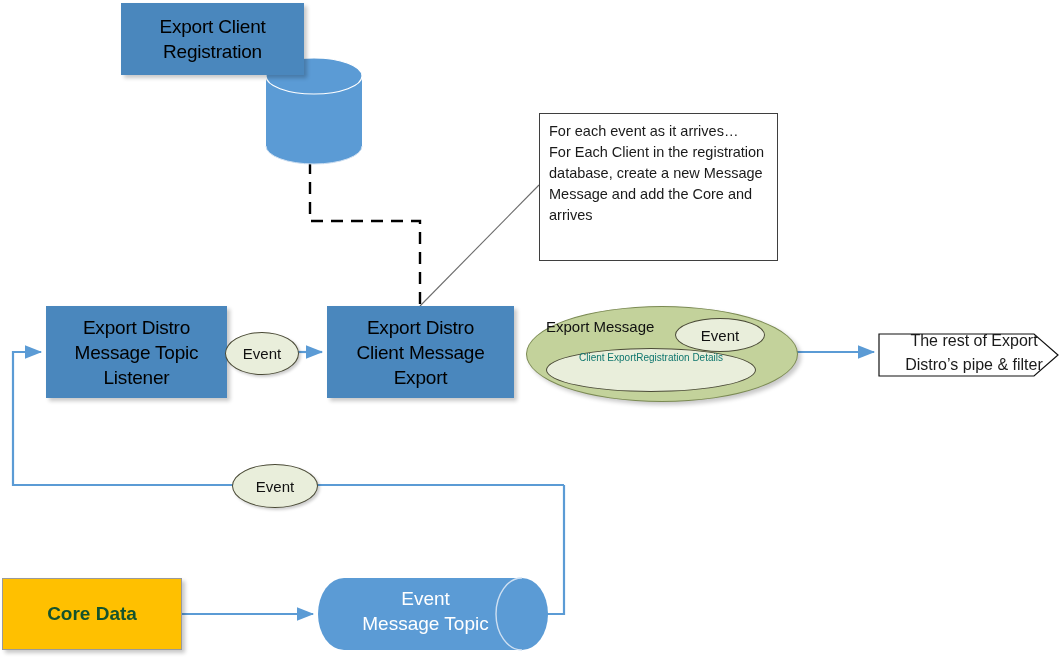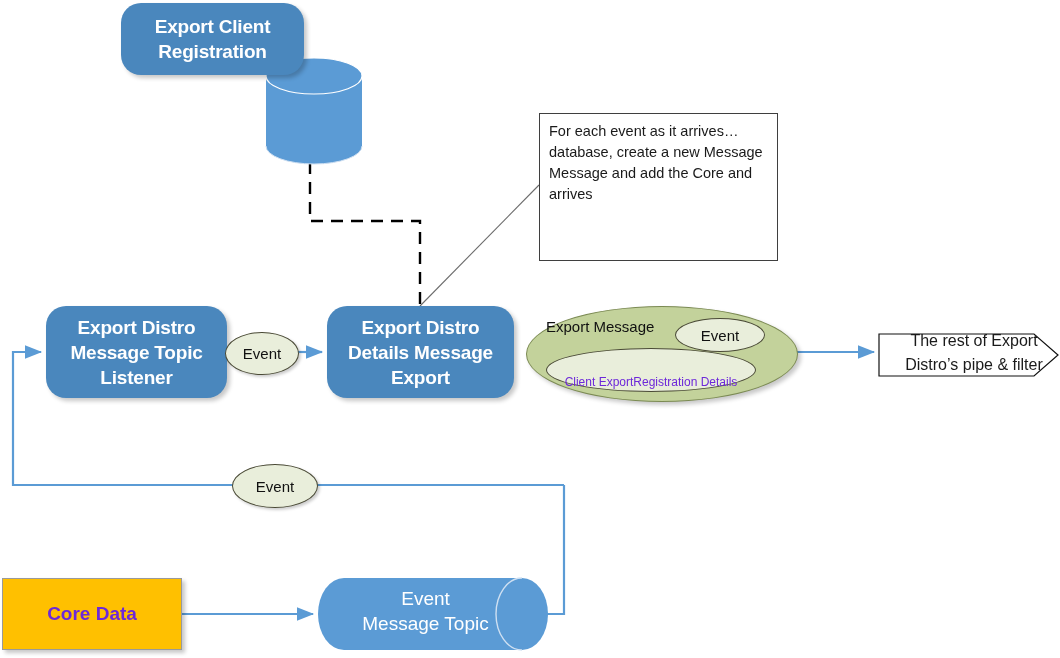"Export Client" .proc { border-radius: 20px -> none; color: #ffffff -> #000000; font-weight: bold -> normal }
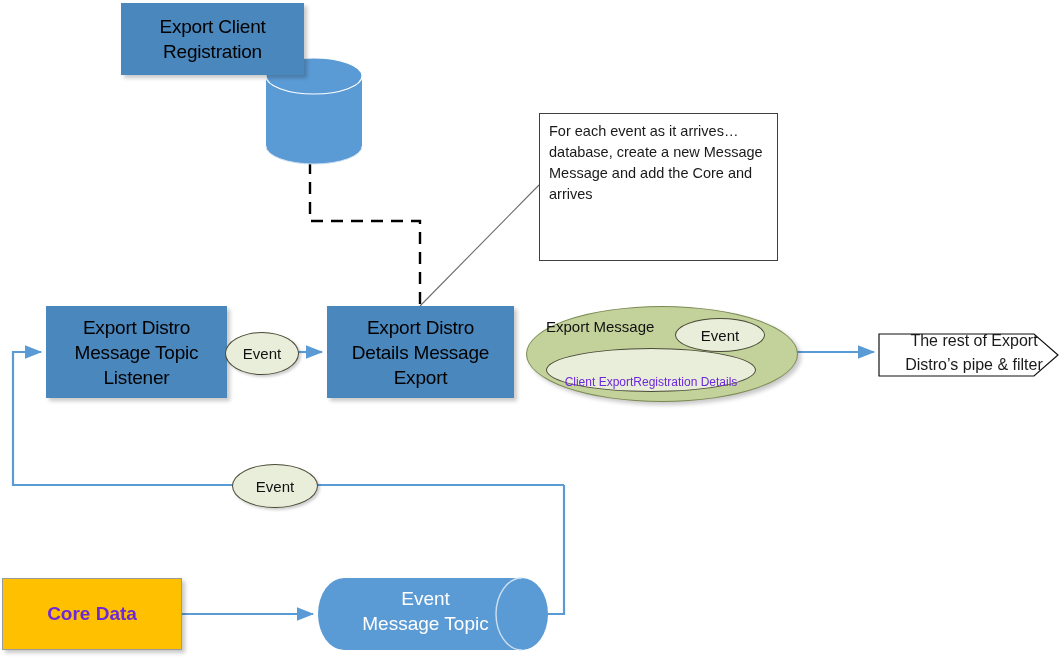"For Each Client in the" div { html: none -> <div>For Each Client in the registration</div> }
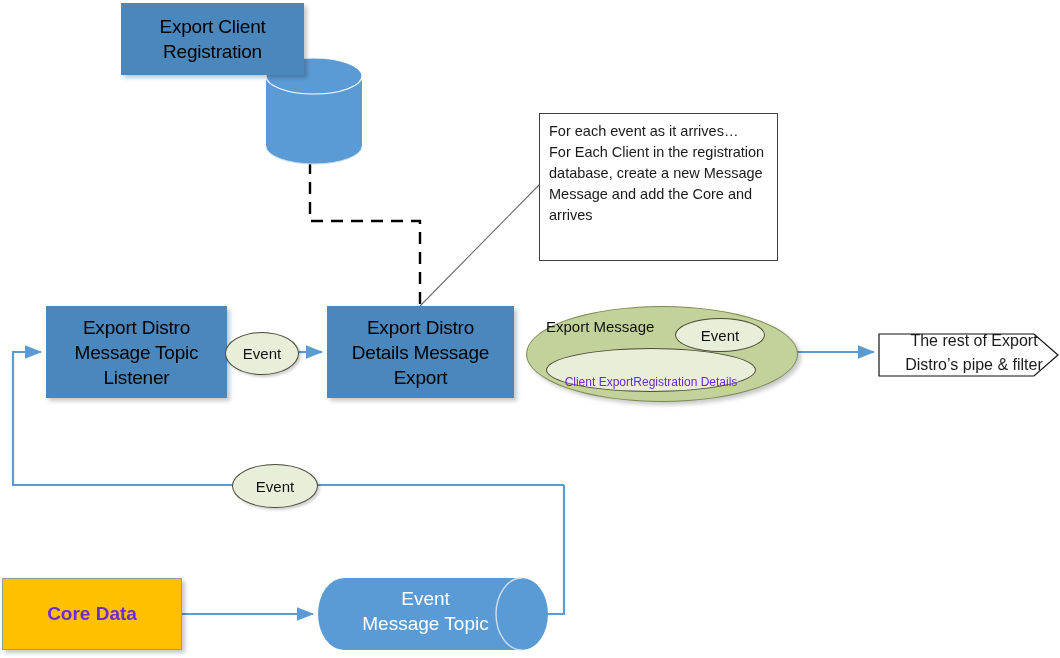"Details Message" div { text: Details -> Client }
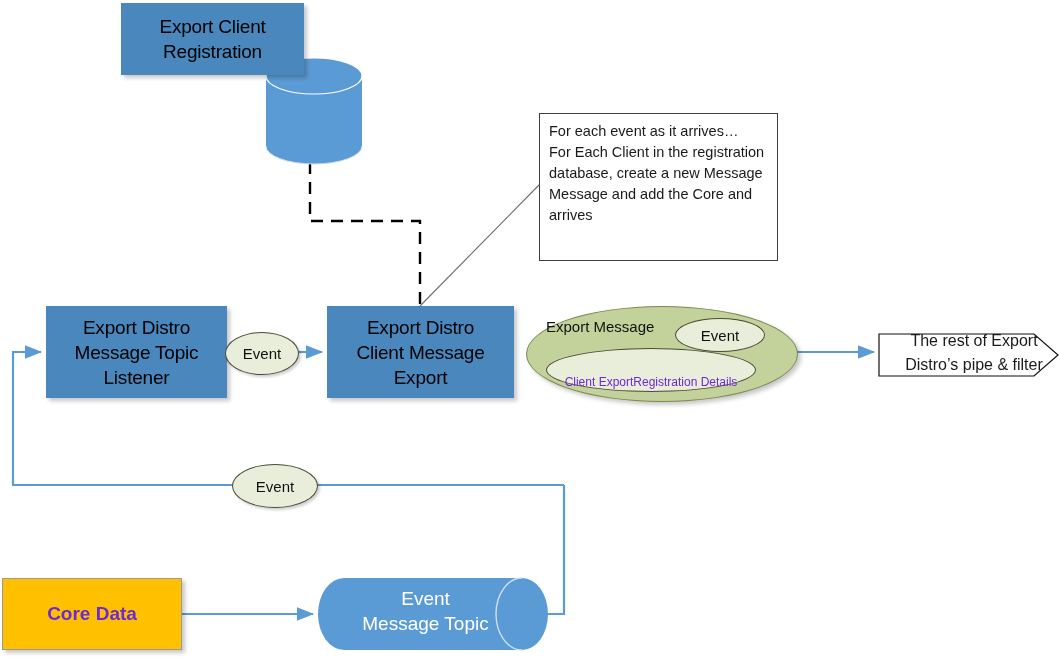"Client ExportRegistration Details" #inner-details { align-items: flex-end -> flex-start; color: #6d28d9 -> #0f766e; font-size: 12px -> 10px }
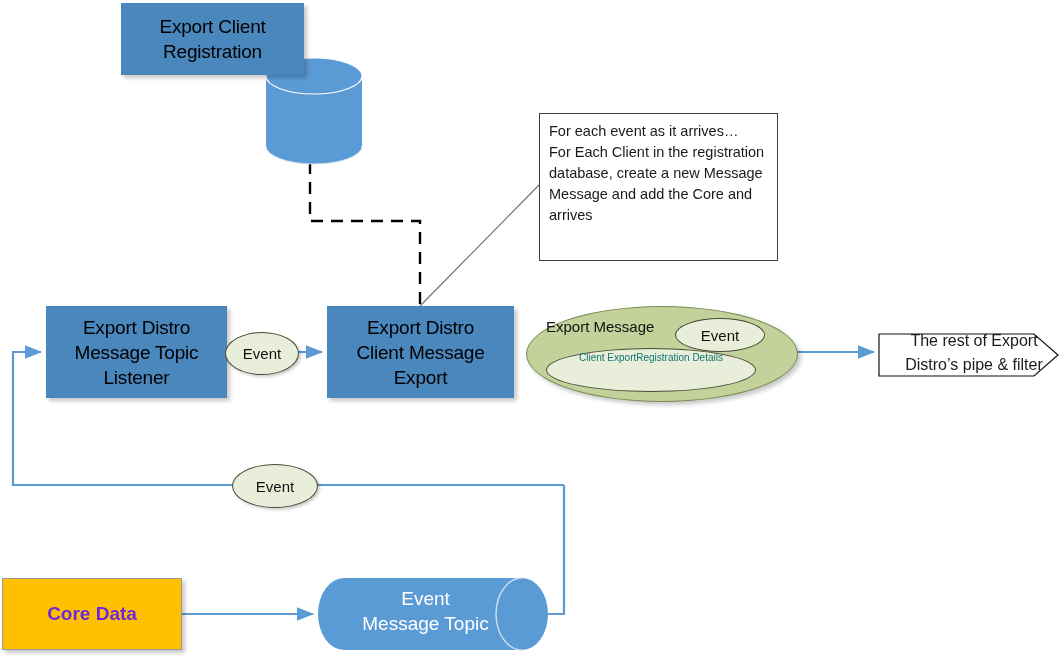"Core Data" #core-data { color: #6d28d9 -> #14532d }
